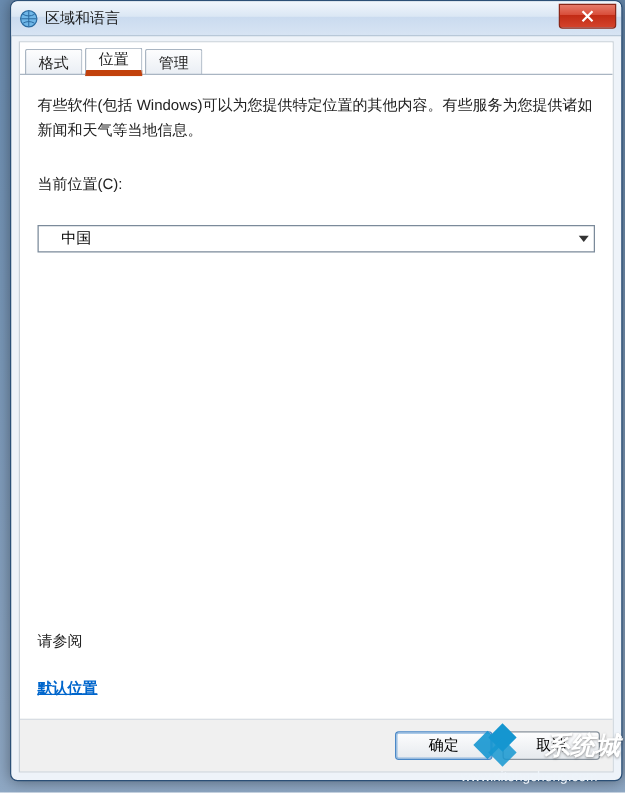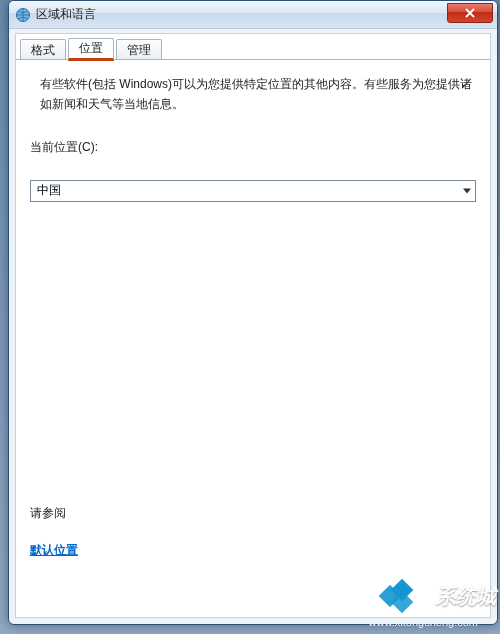"位置" .tab.active { border-bottom: 3px solid #c2410c -> 5px solid #c2410c }
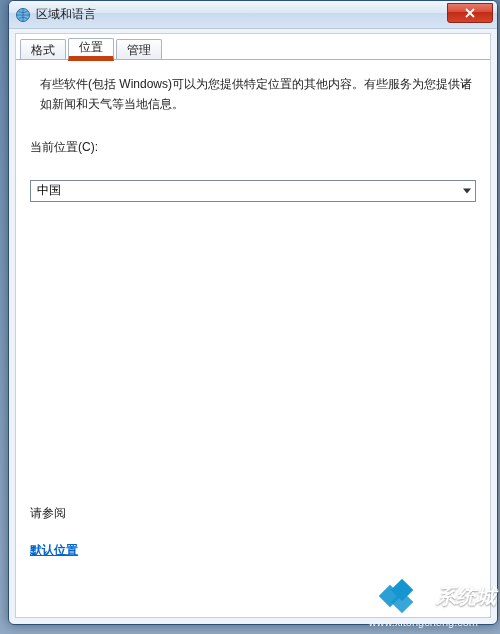"有些软件(包括" .desc { margin-left: 10px -> none }
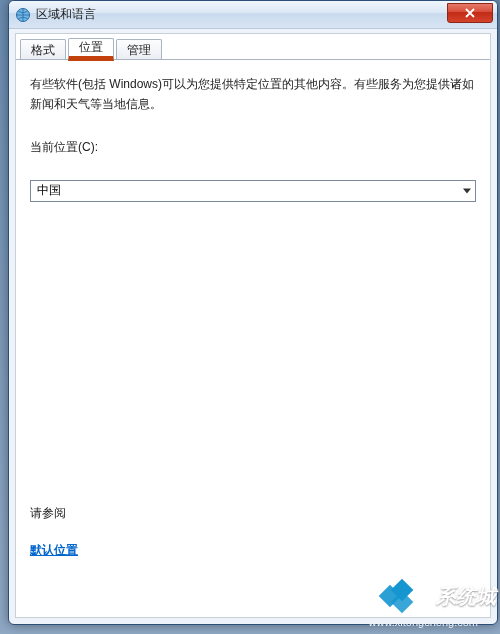"中国" .combo { padding-left: 6px -> 18px }
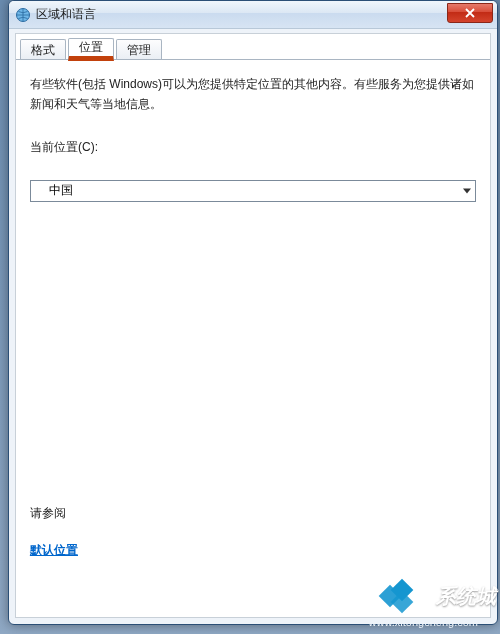"确定" div.button-row { html: none -> <div> <div> <span>确定</span> </div> <div> <span>取消</span> </div> </div> }
